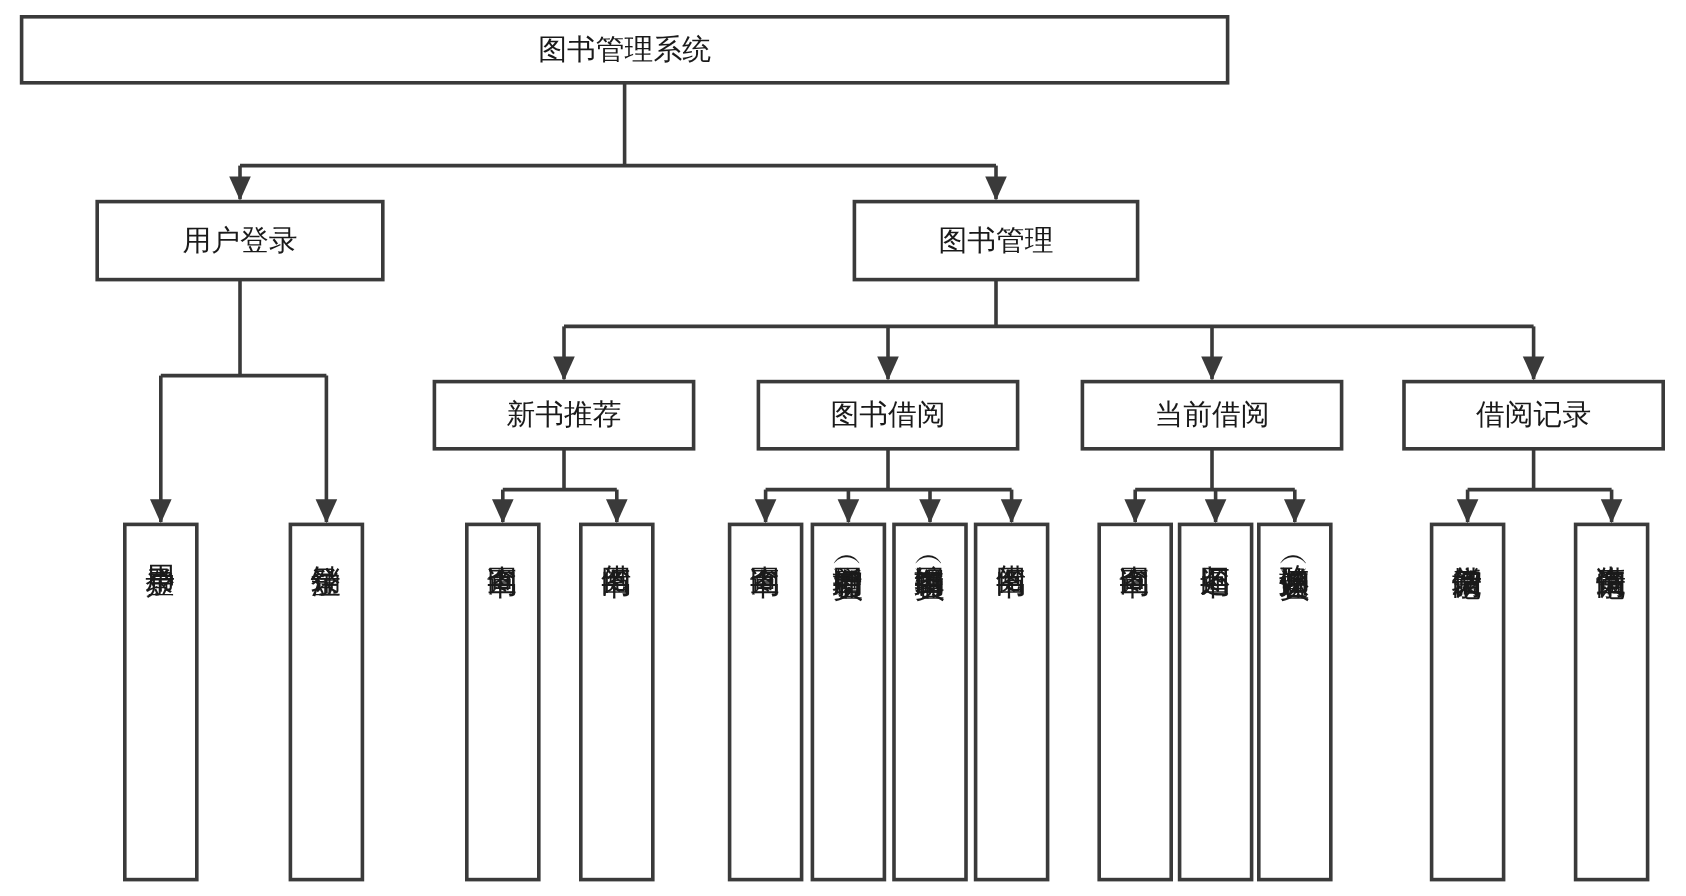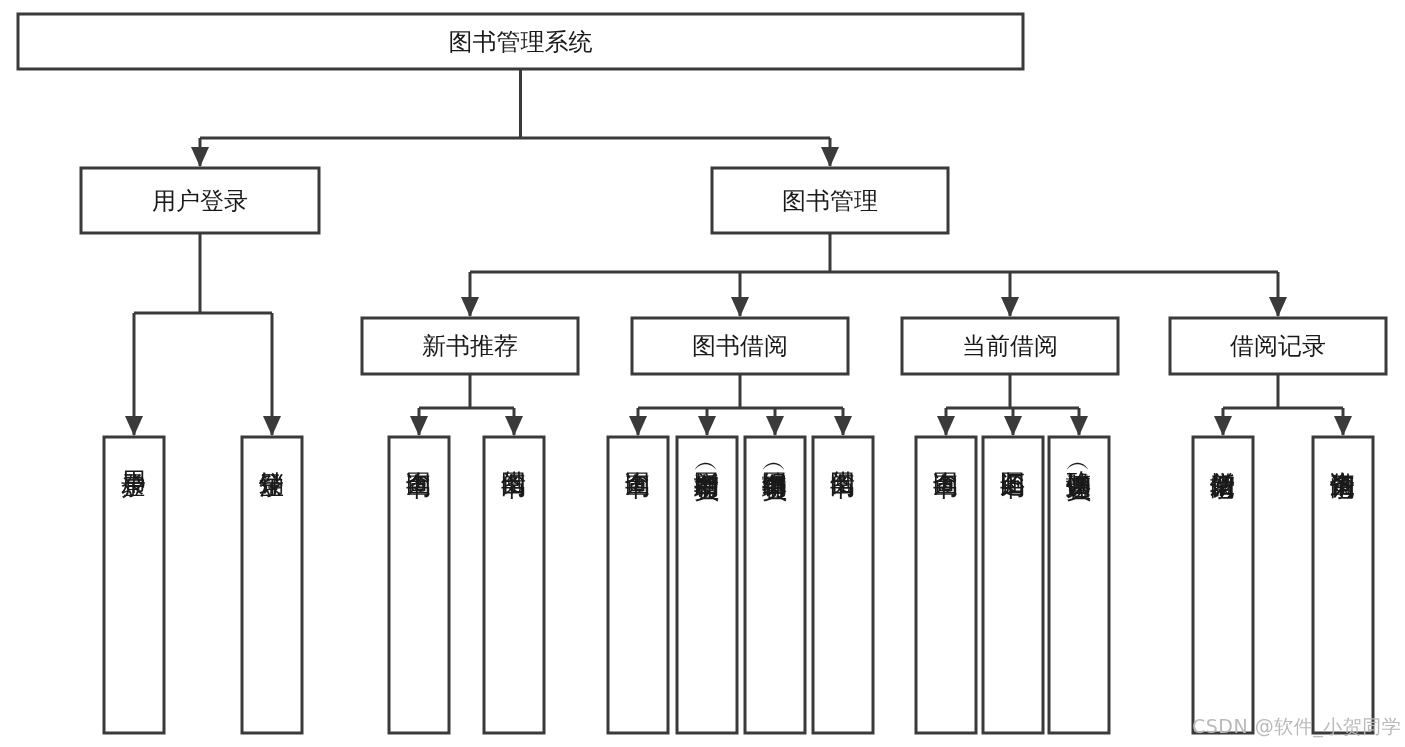"CSDN @软件_小贺同学" div.watermark { html: <div>CSDN @软件_小贺同学</div> -> none }
